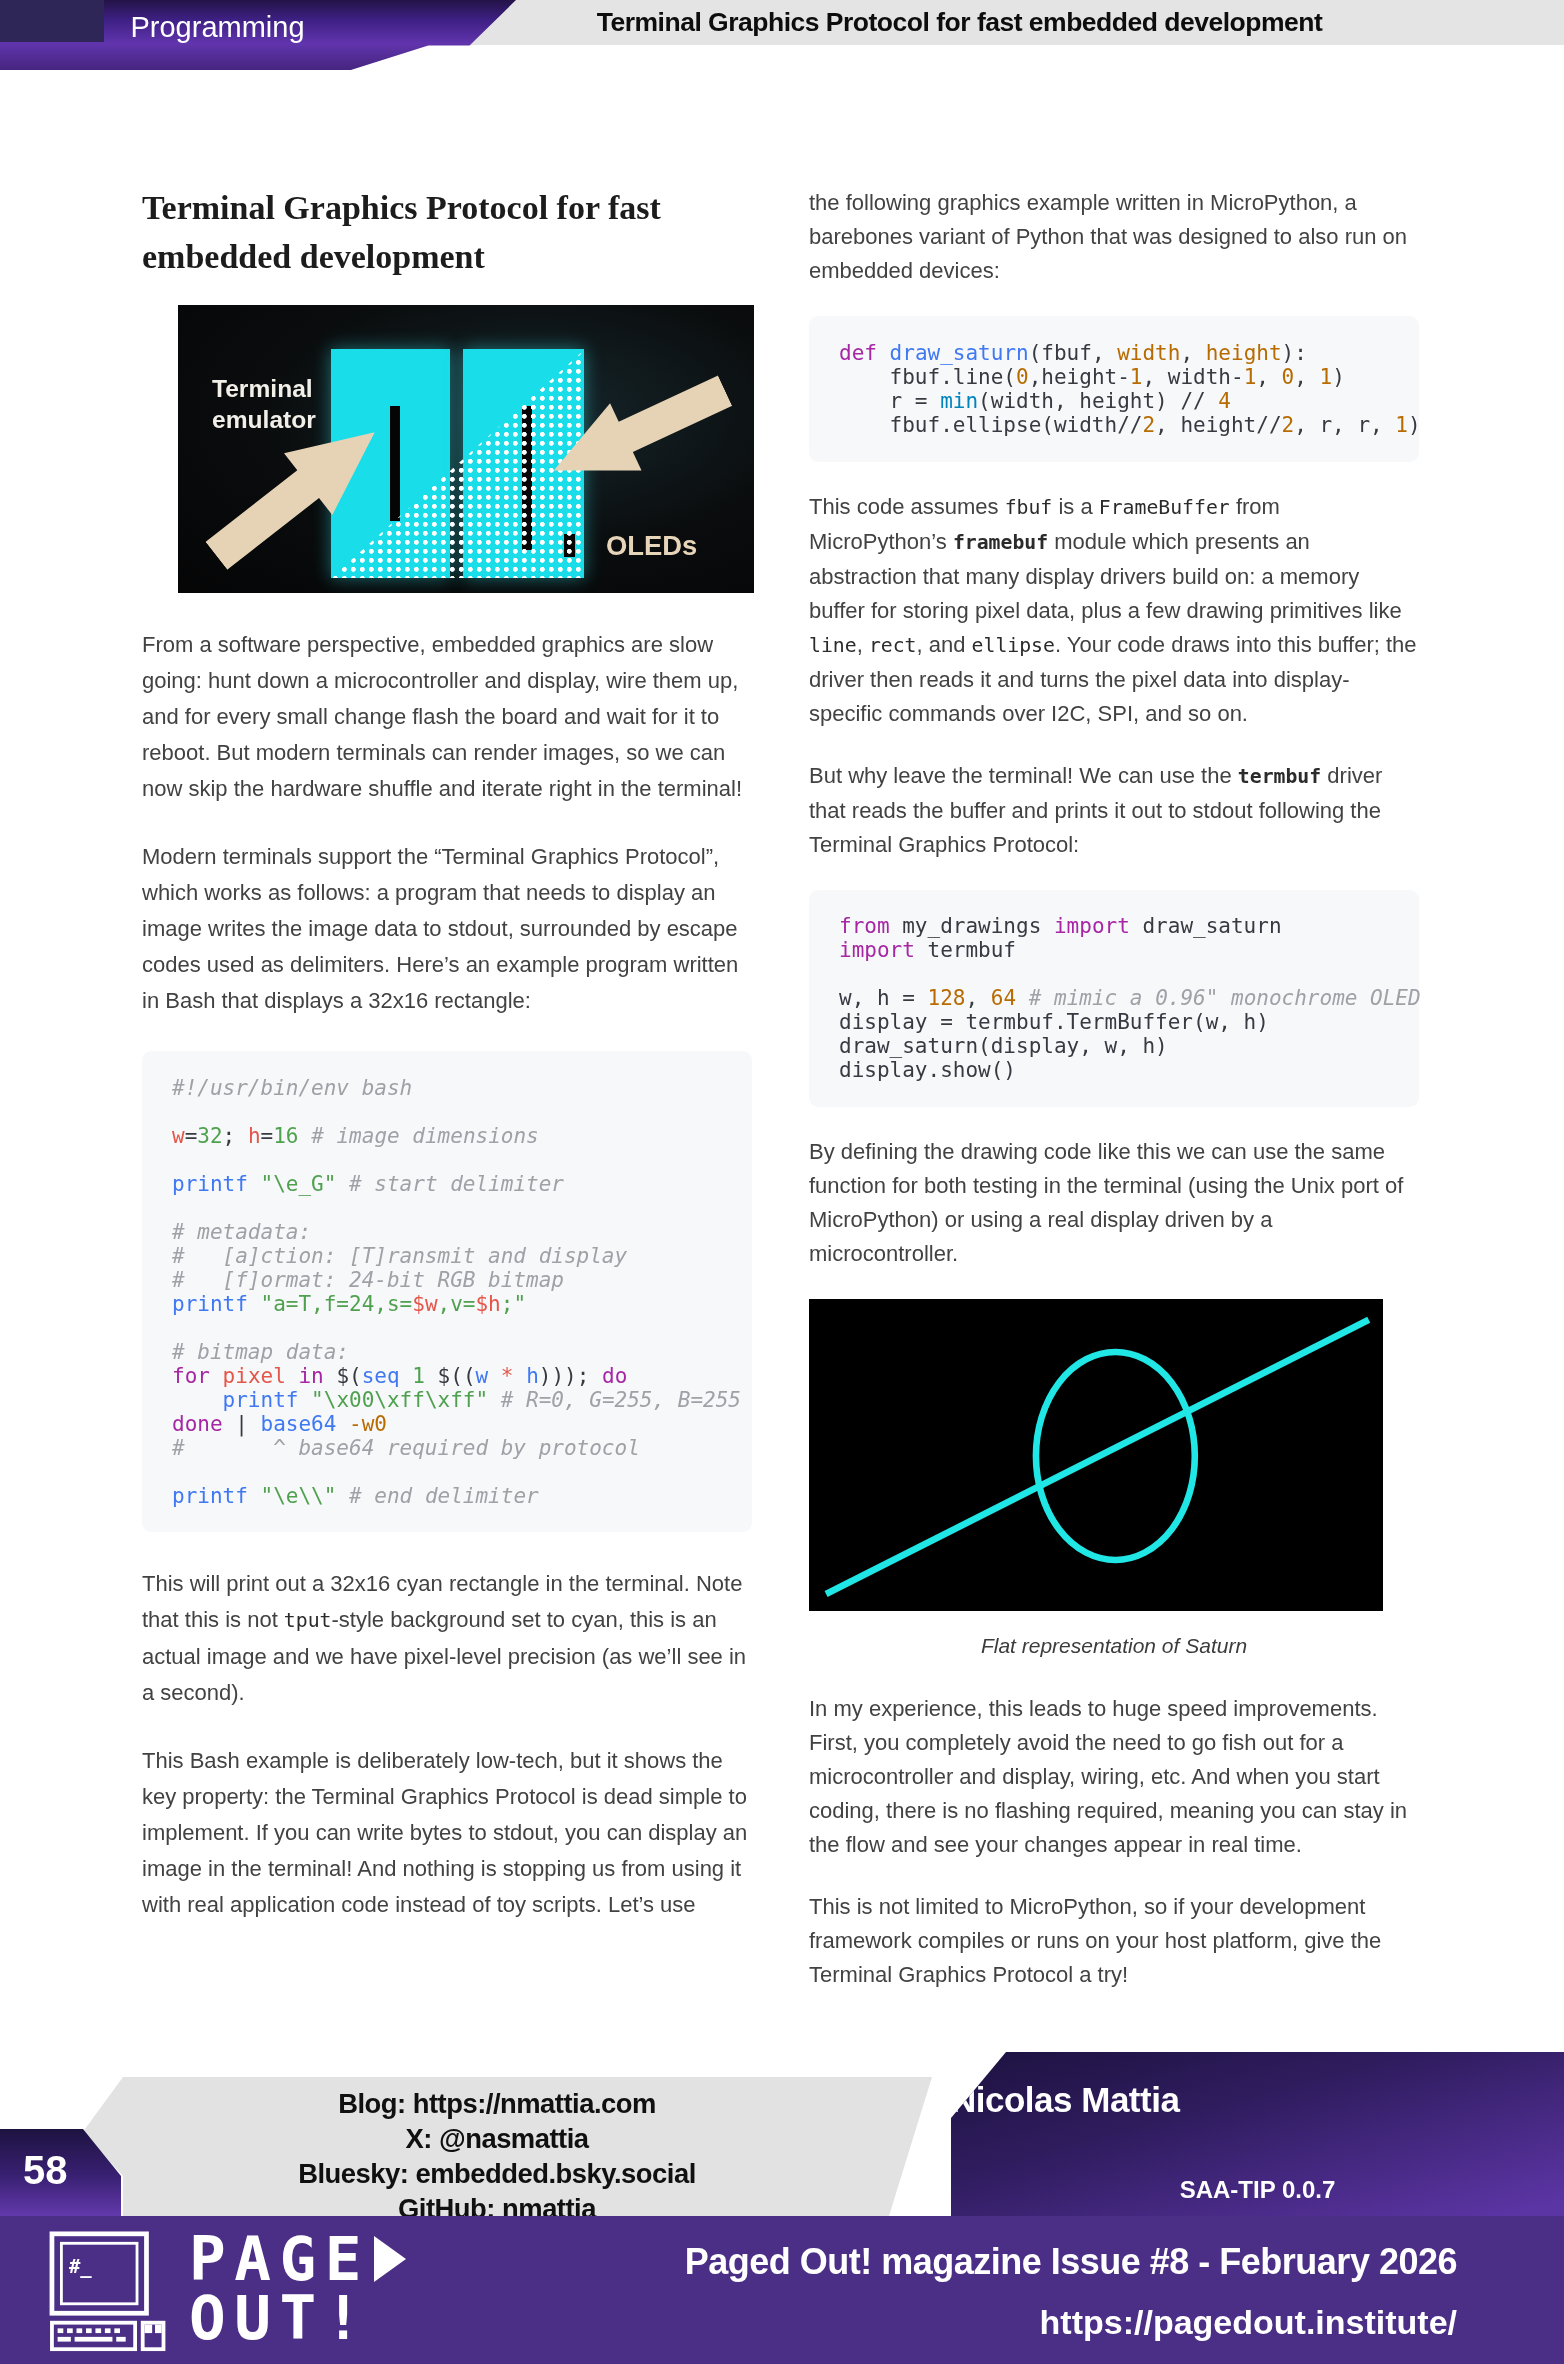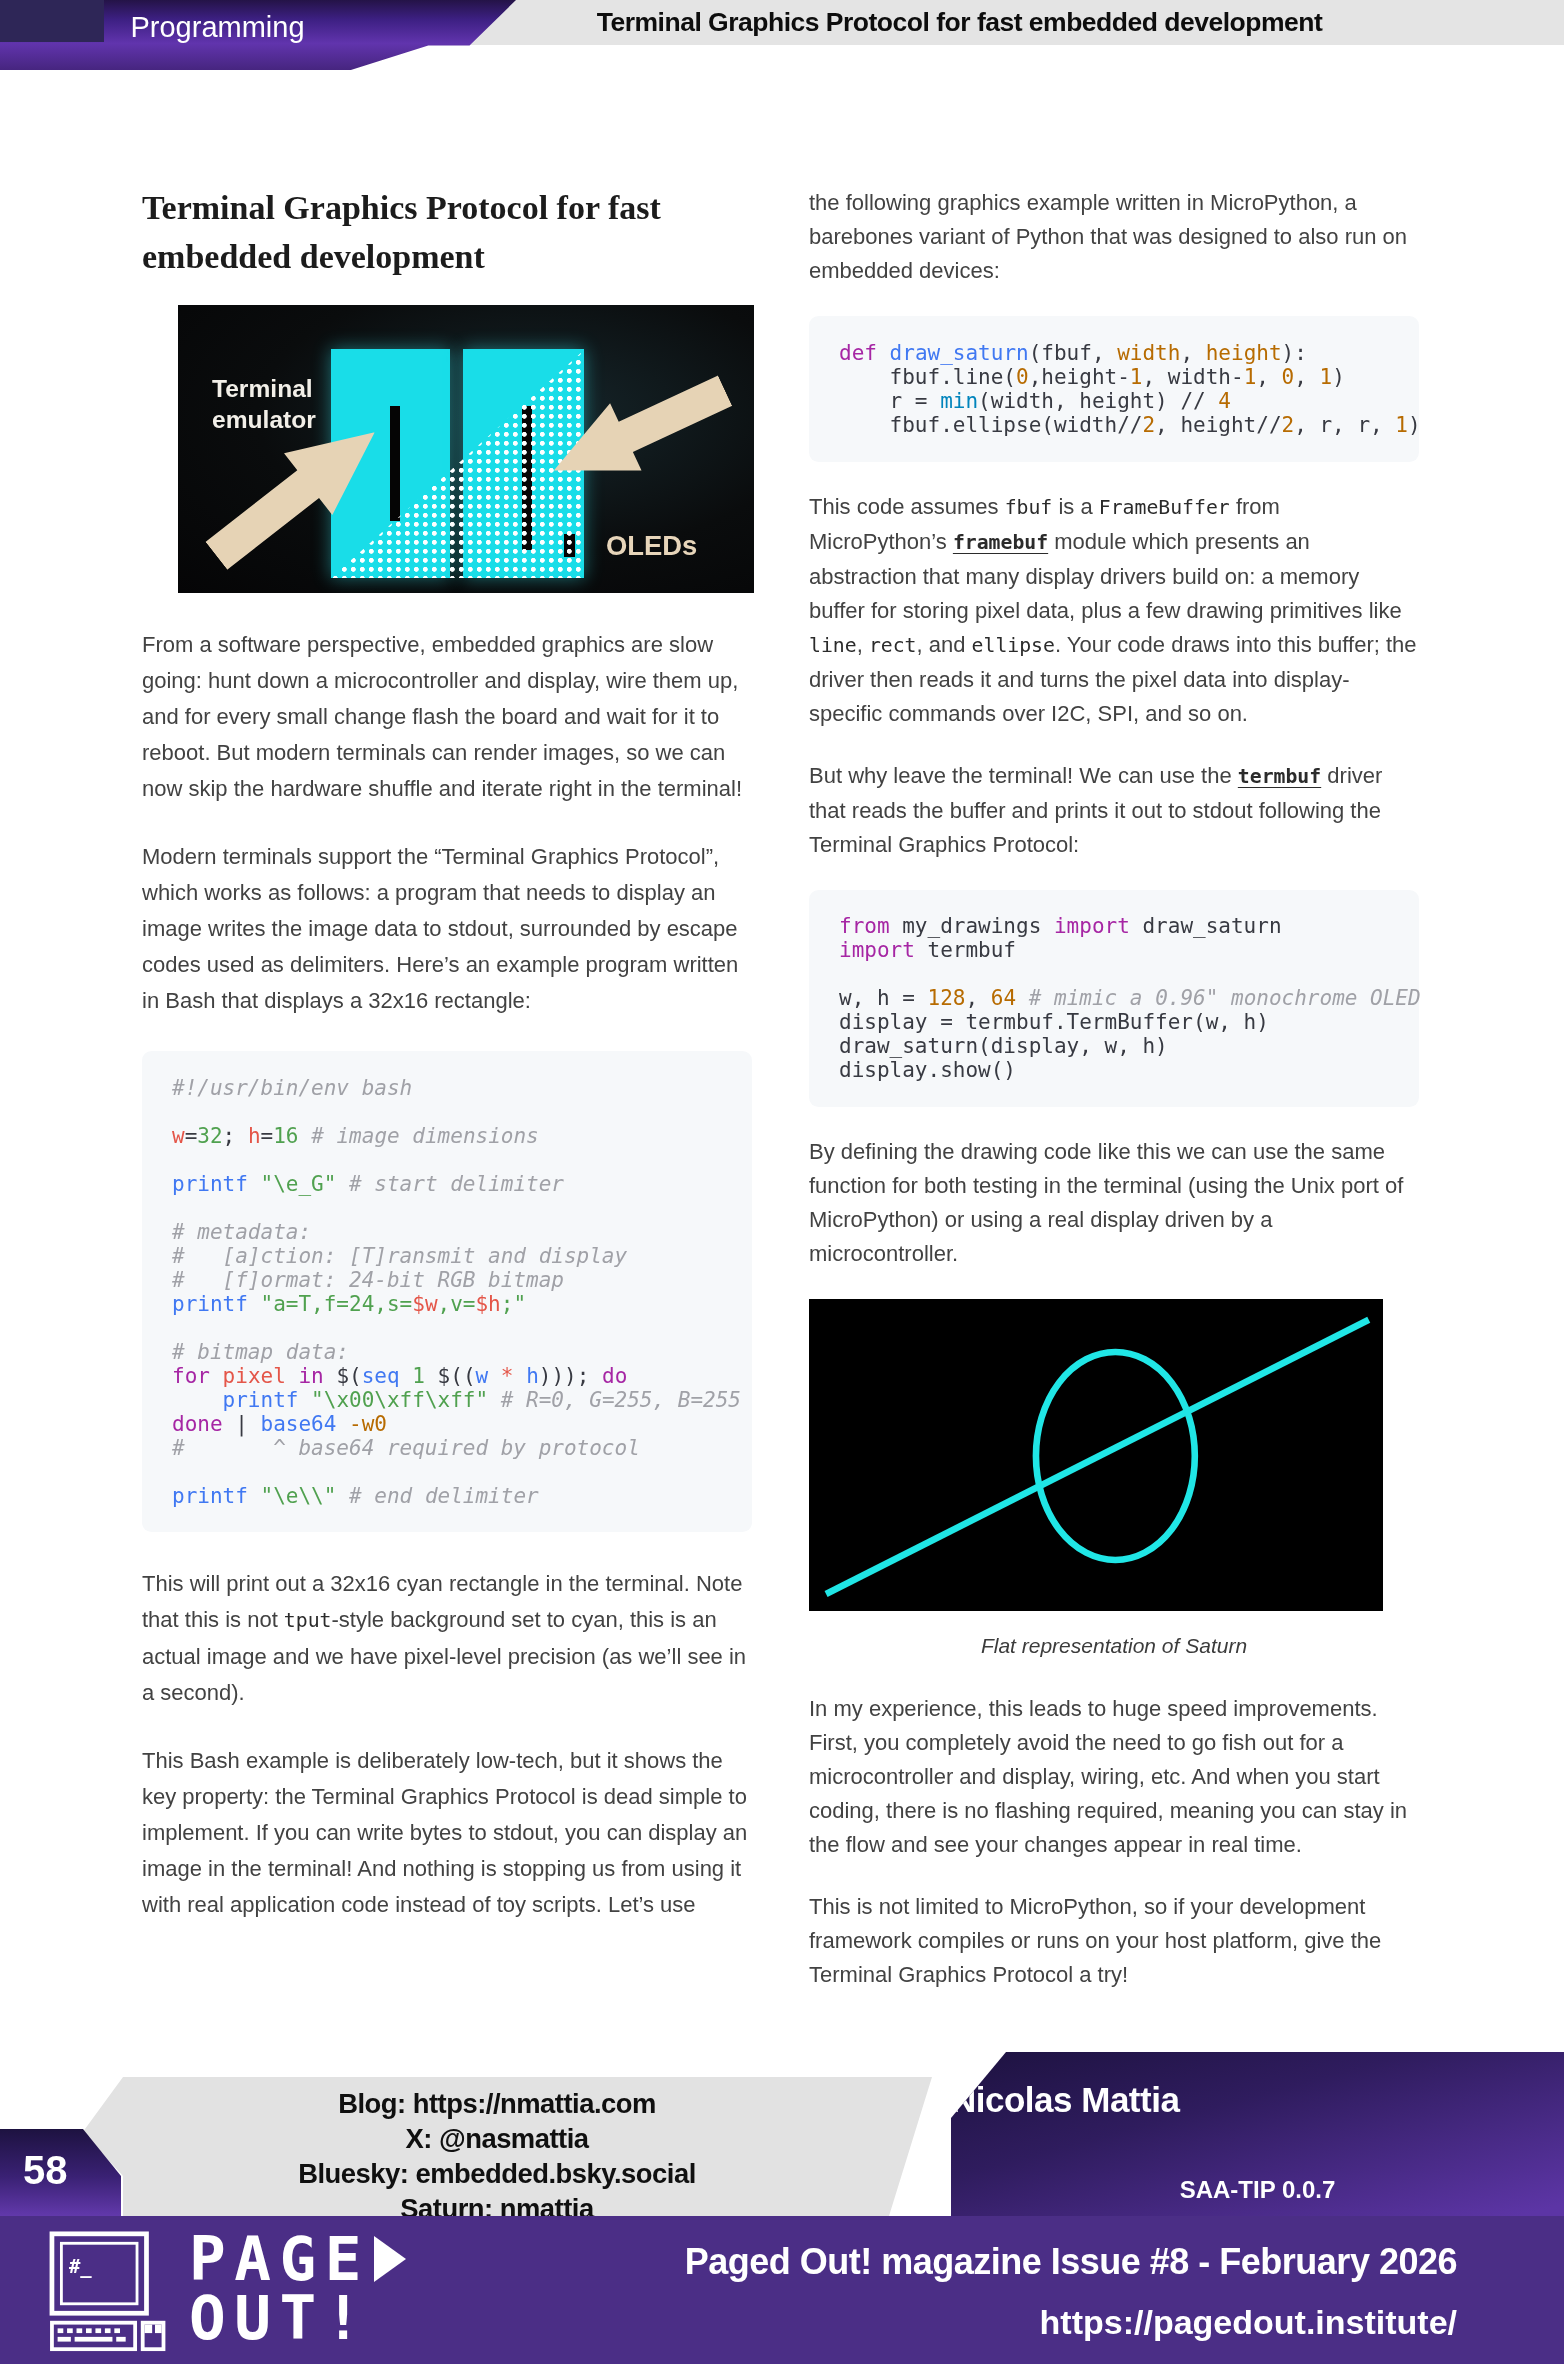"framebuf" .seg-l { text-decoration: underline -> none }
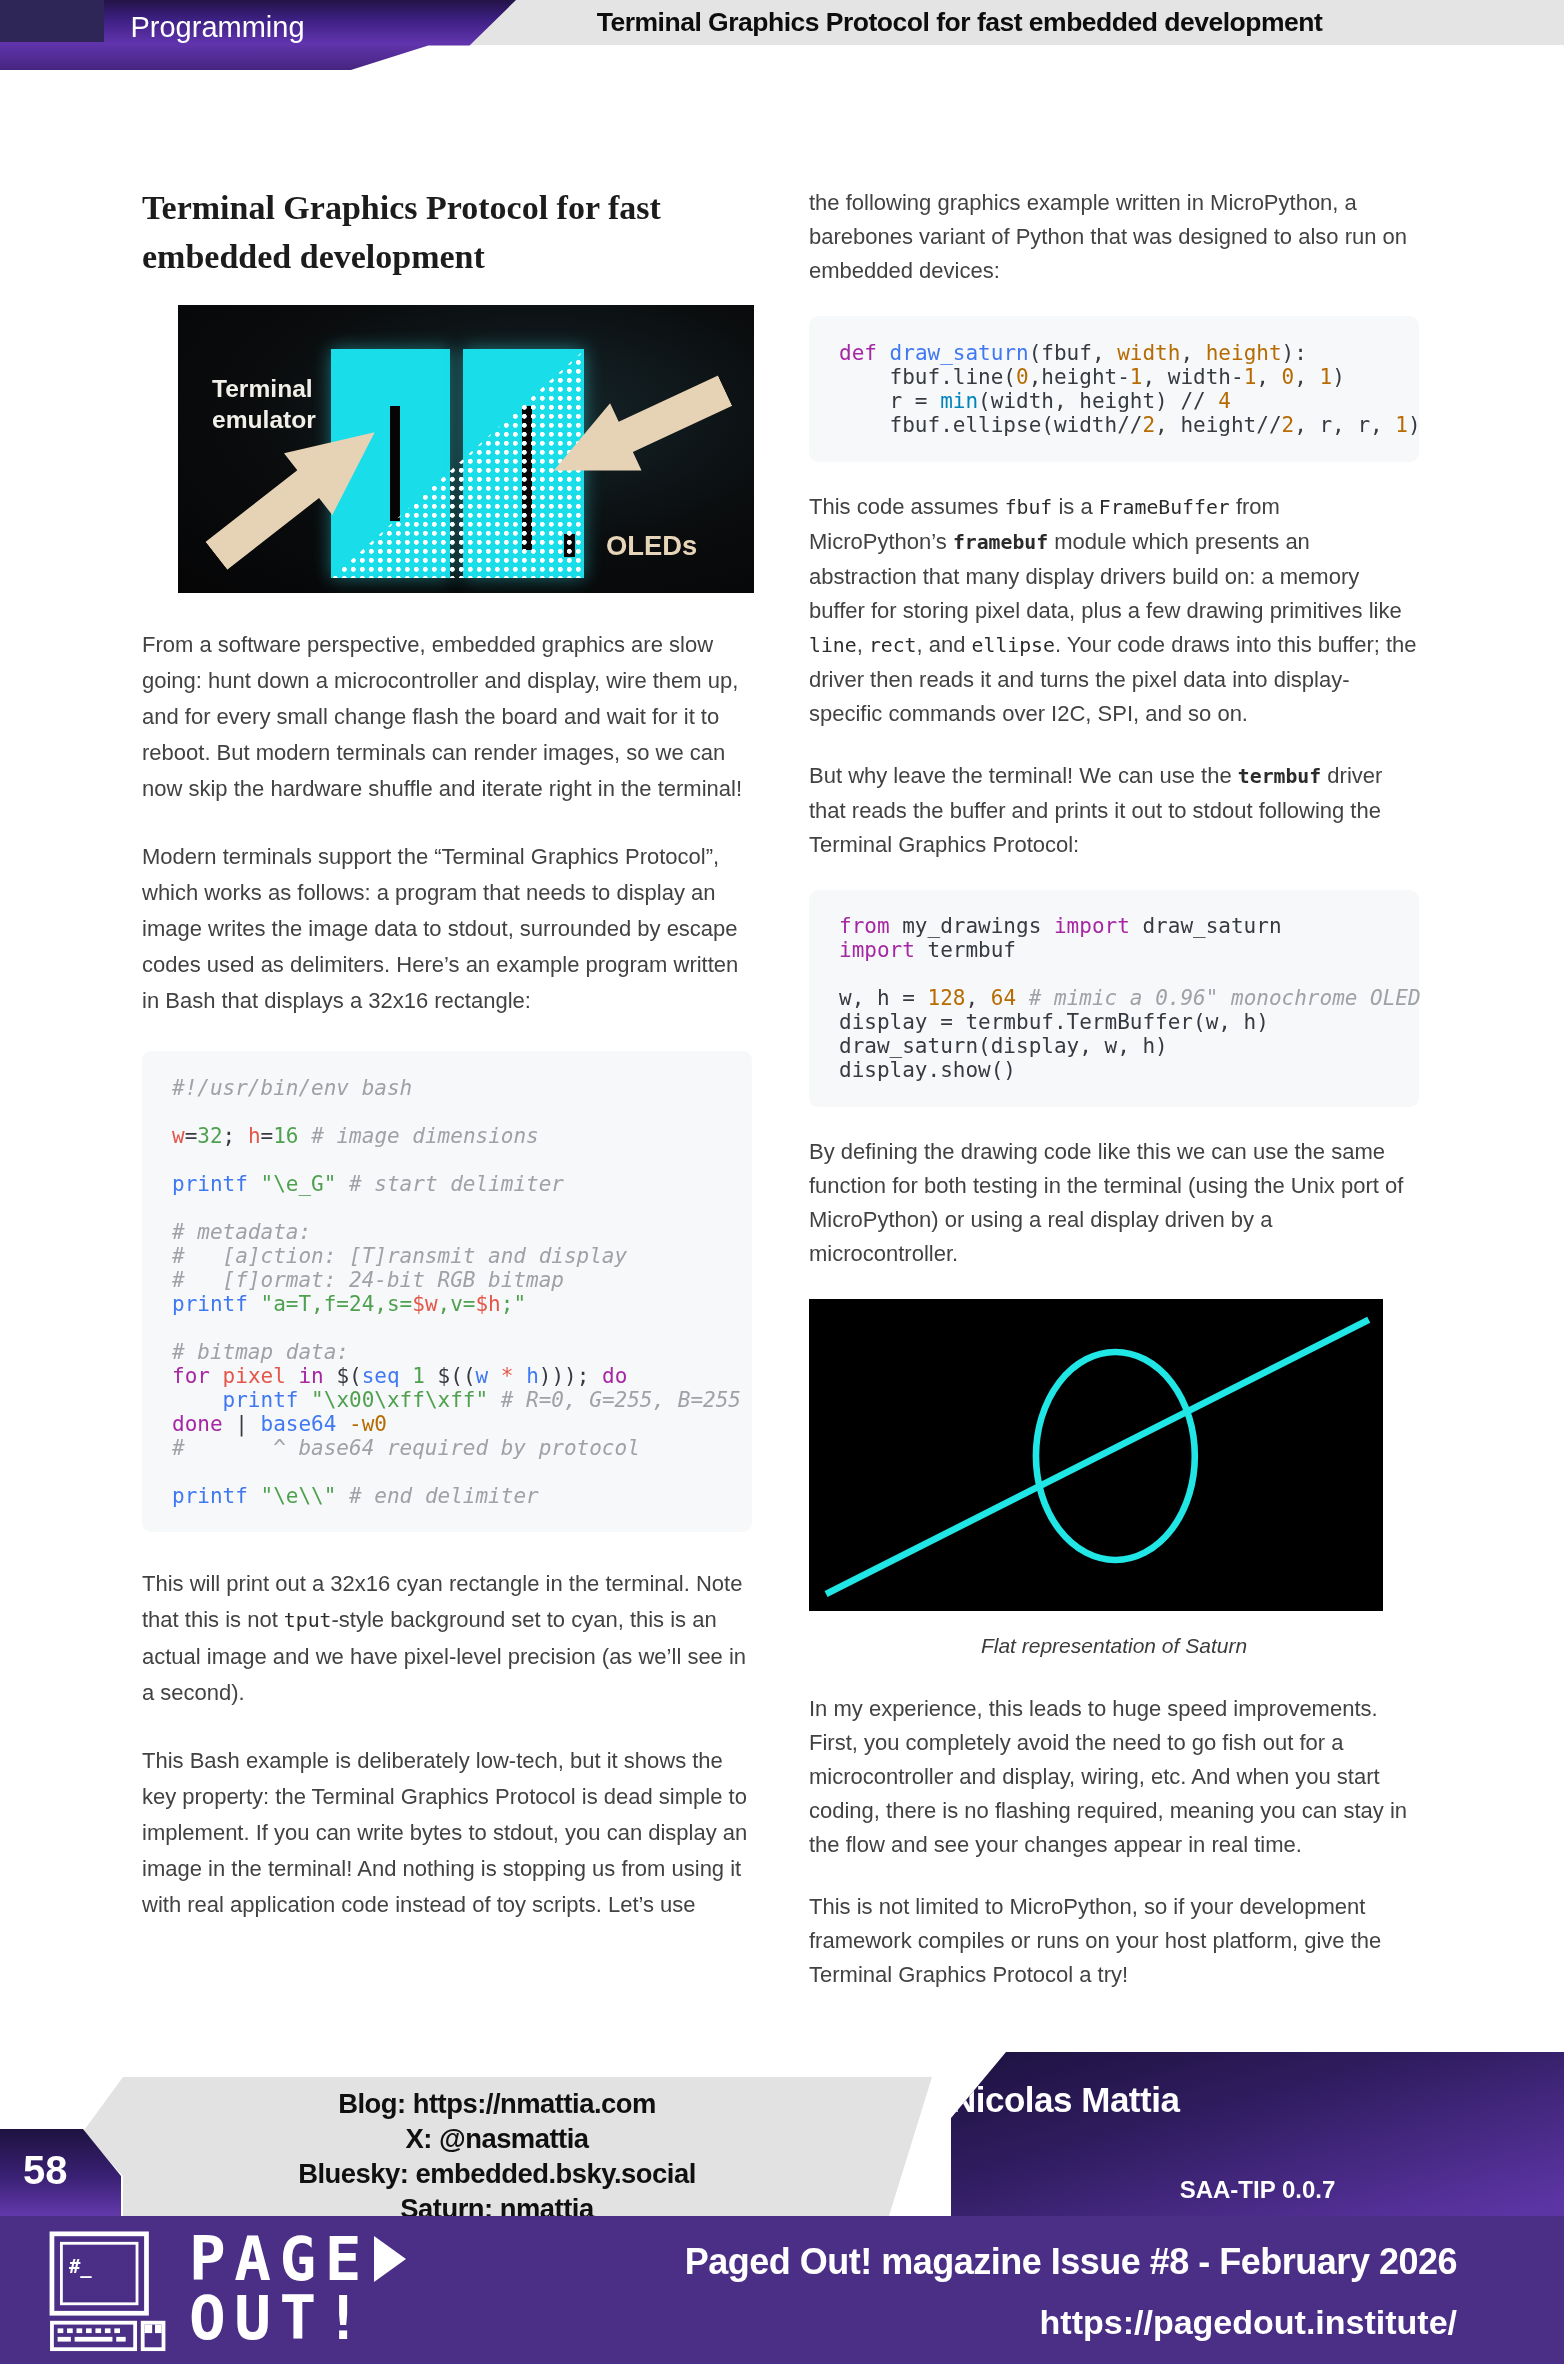"Saturn: nmattia" div { text: Saturn -> GitHub }
